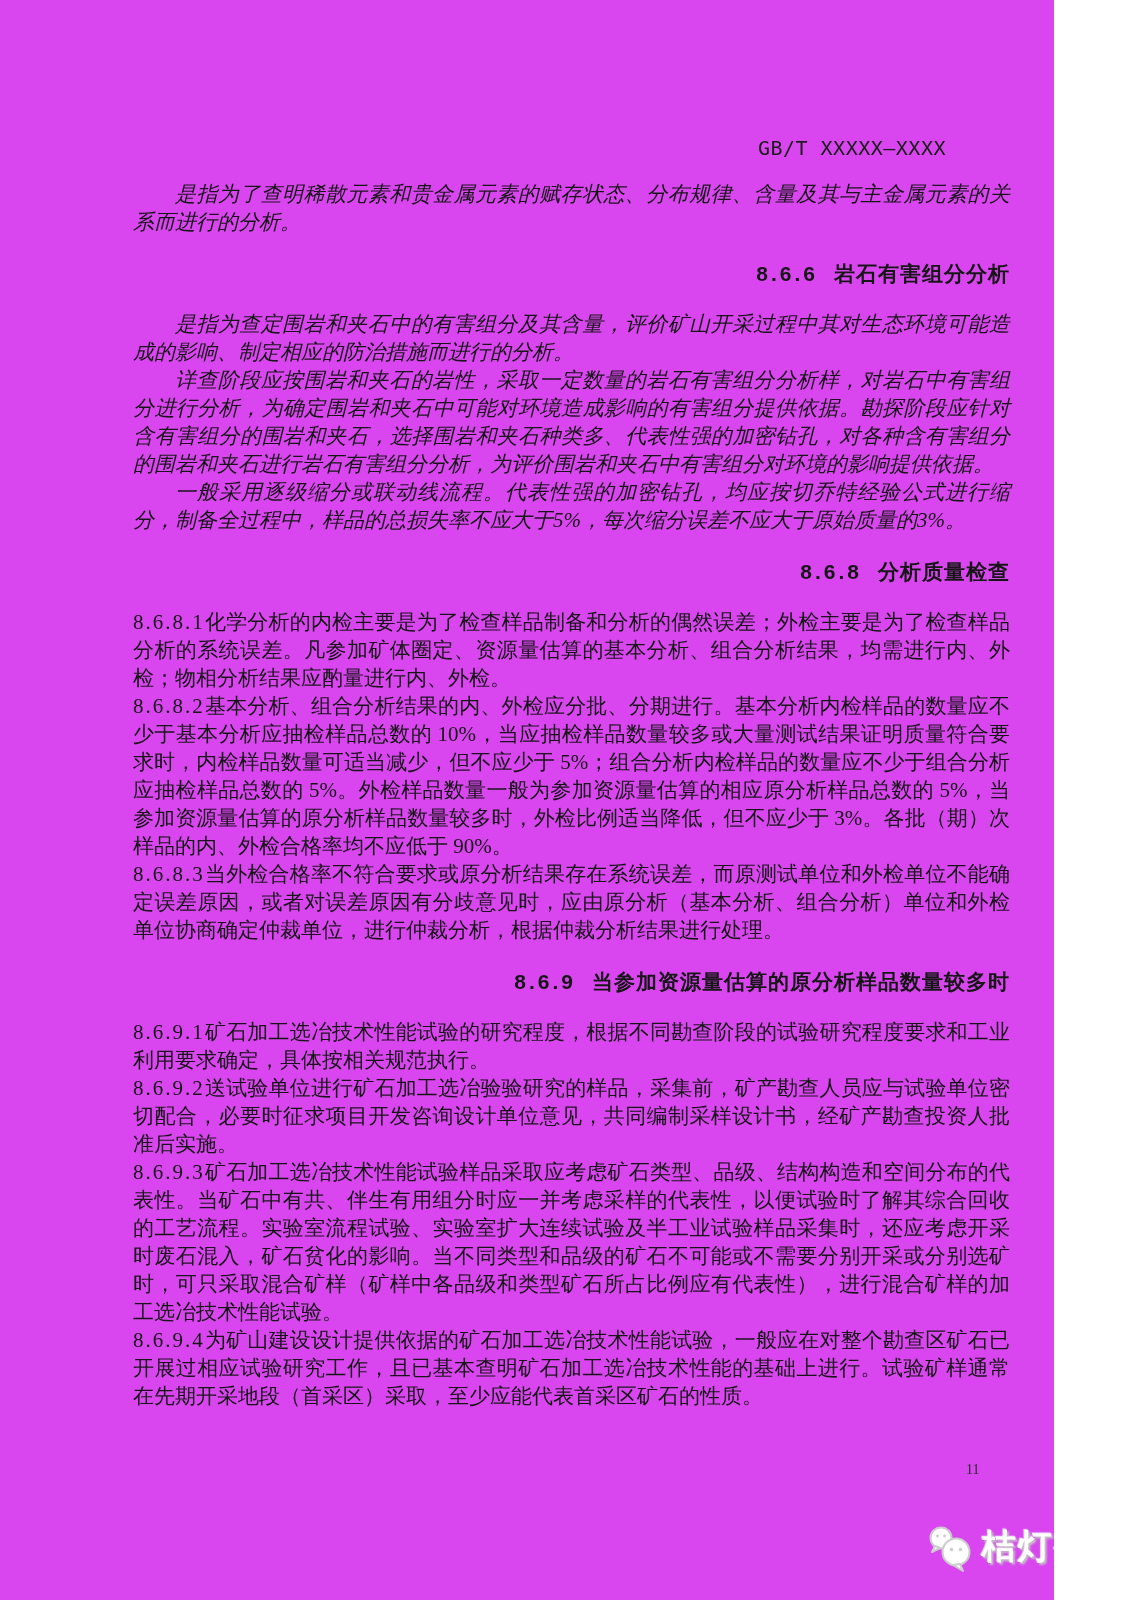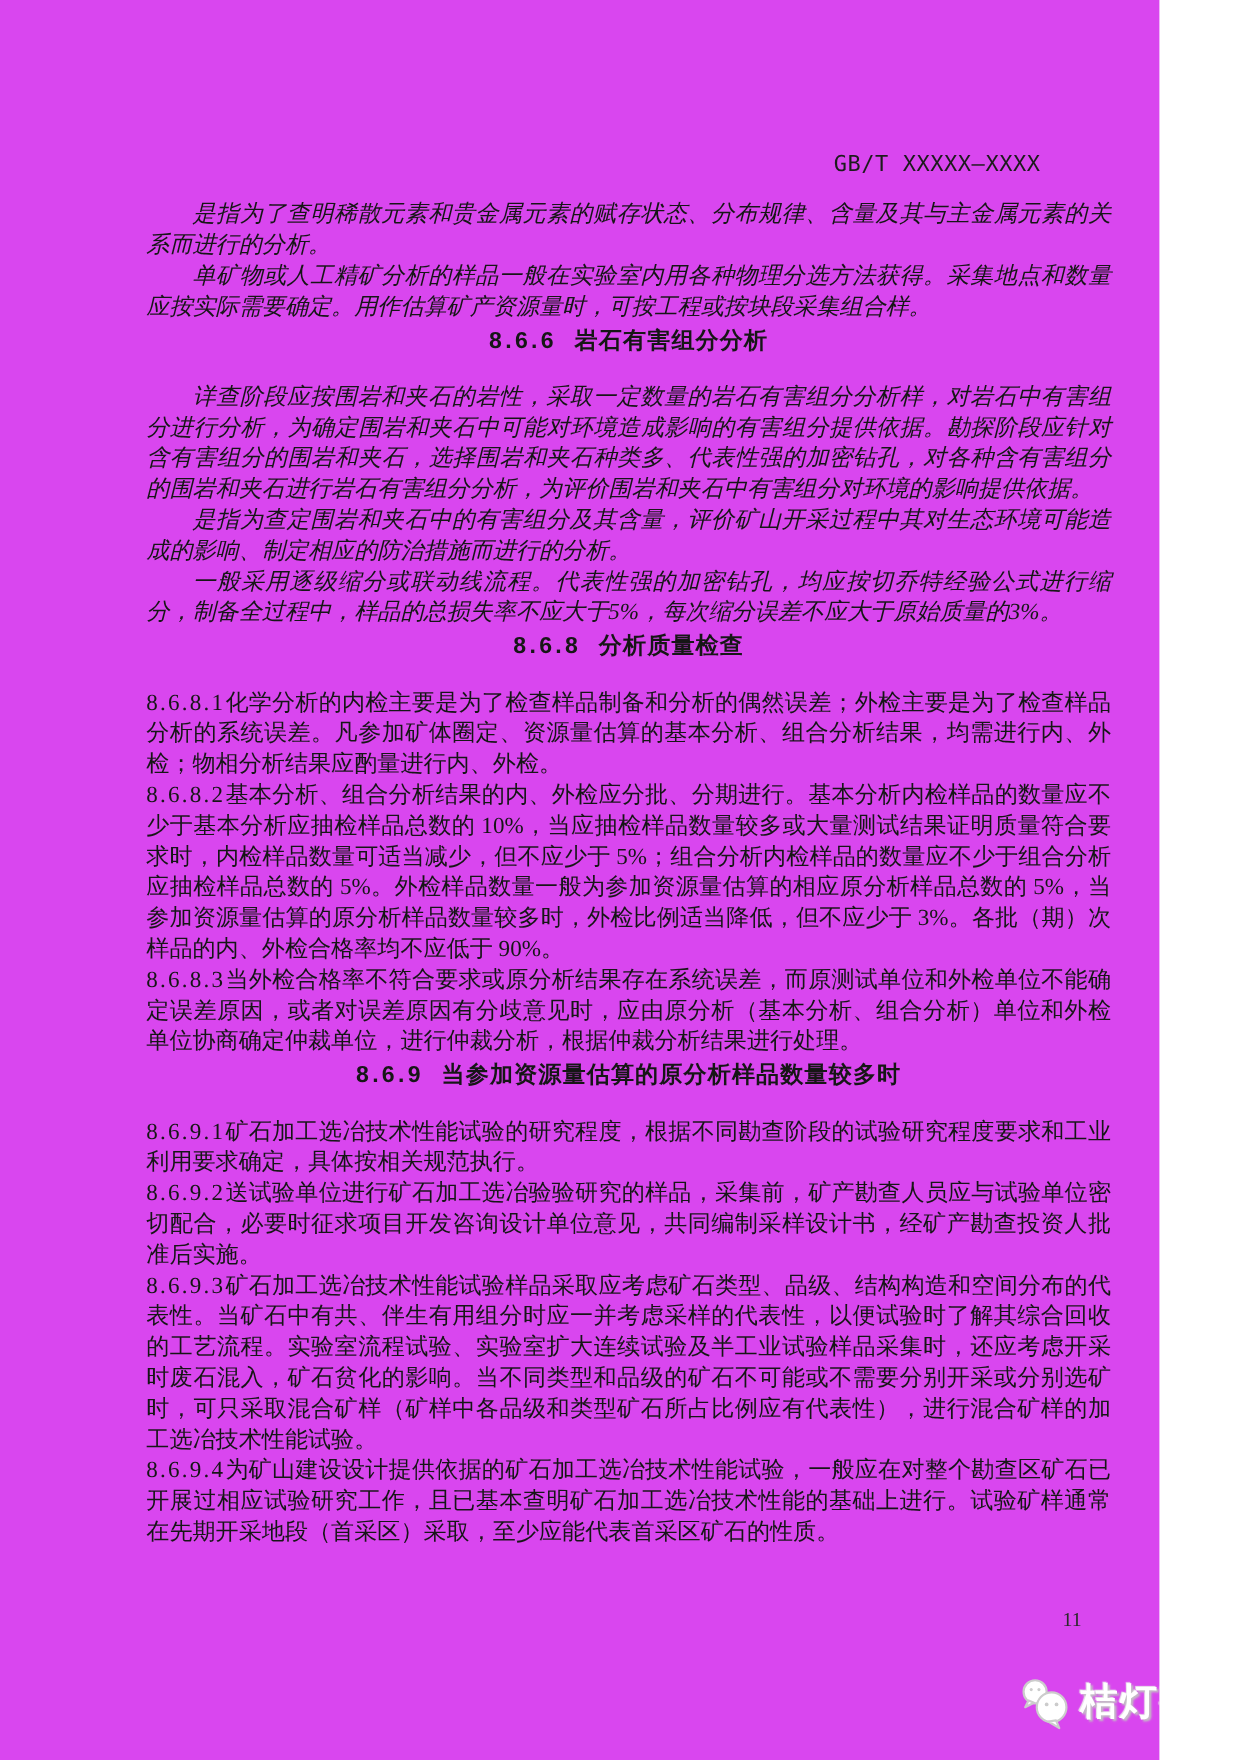"单矿物或人工精矿分析的样品一般在实验室内用各种物理分选方法获得。采集地点和数量应" p.para { html: <p><span>单矿物或人工精矿分析的样品一般在实验室内用各种物理分选方法获得。采集地点和数量应按实际需要确定。用作估算矿产资源量时，可按工程或按块段采集组合样。</span></p> -> none }
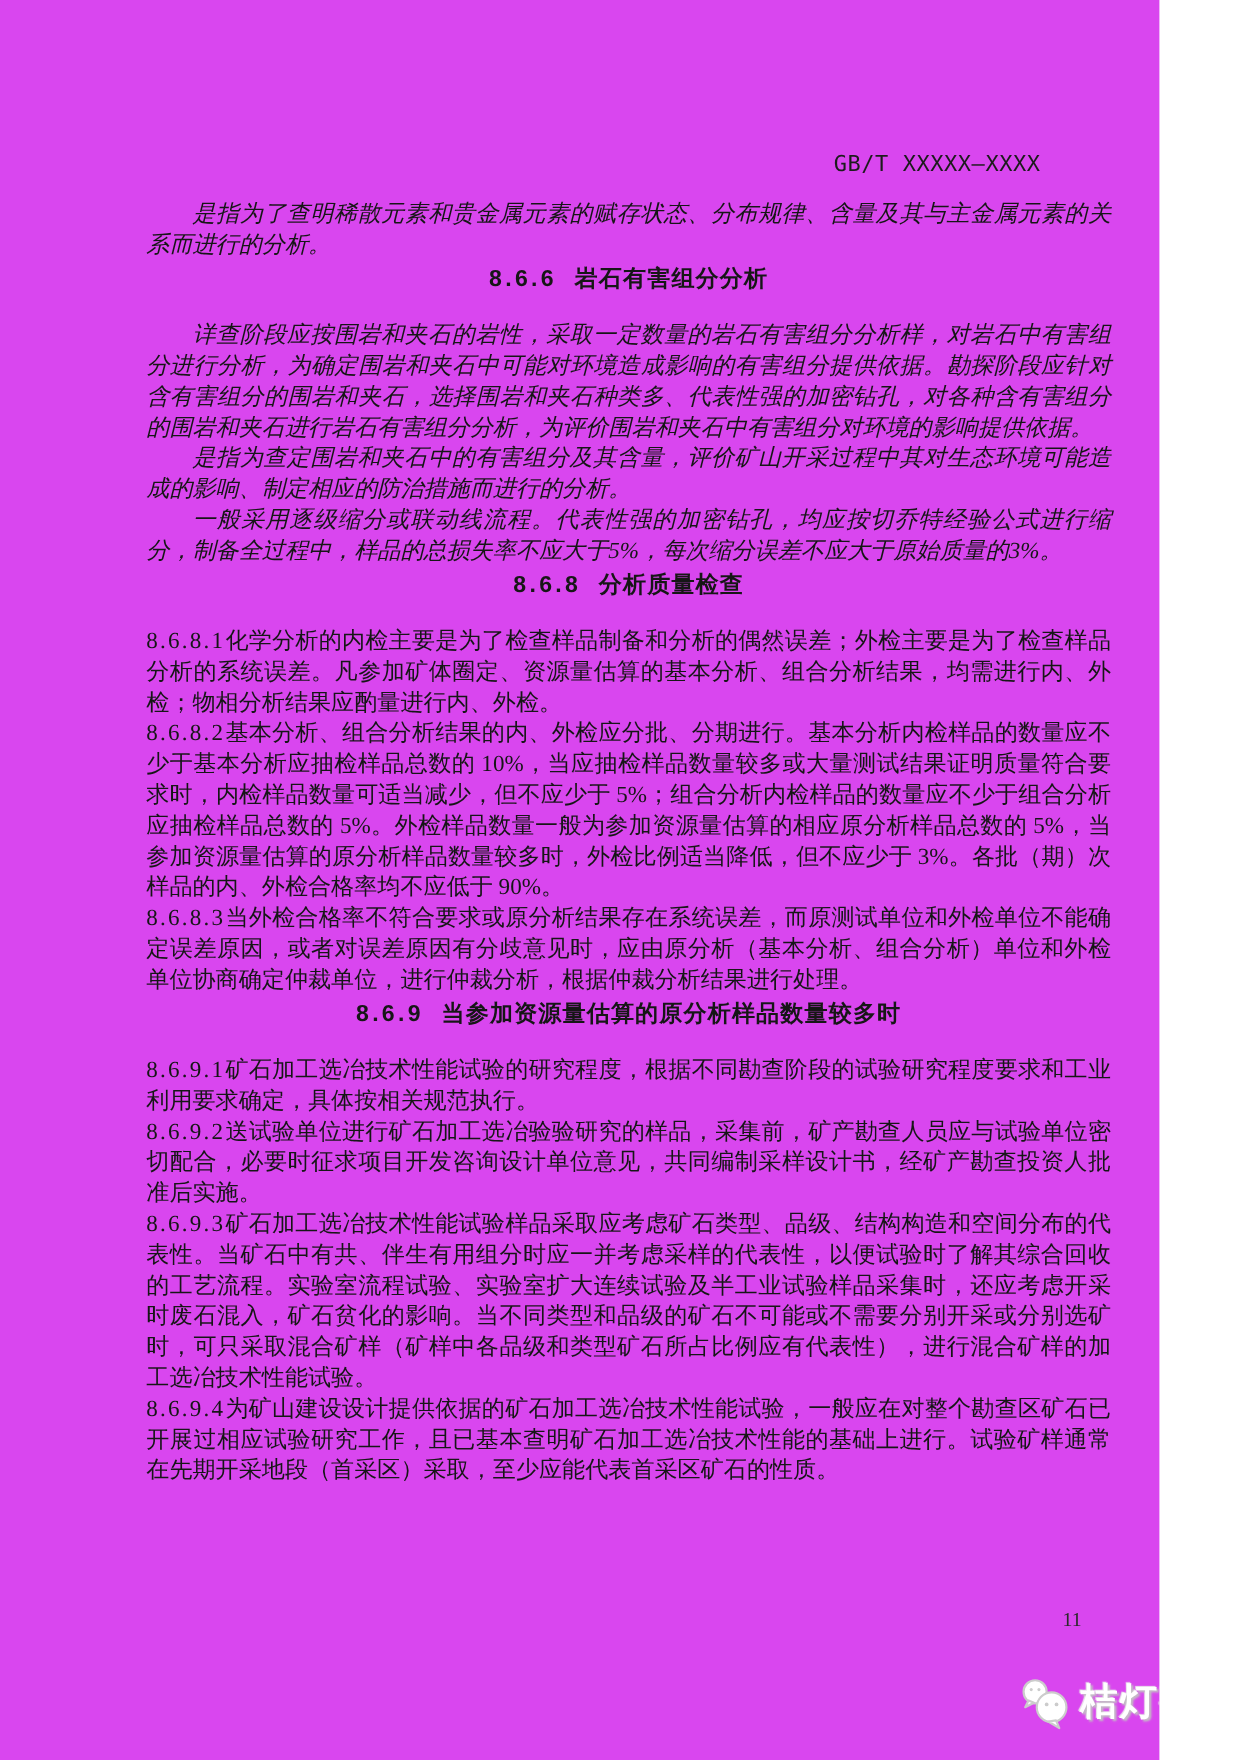"8.6.6 岩石有害组分分析" .heading { margin: 4px 0 22px 0 -> 24px 0 22px 0; text-align: center -> right }
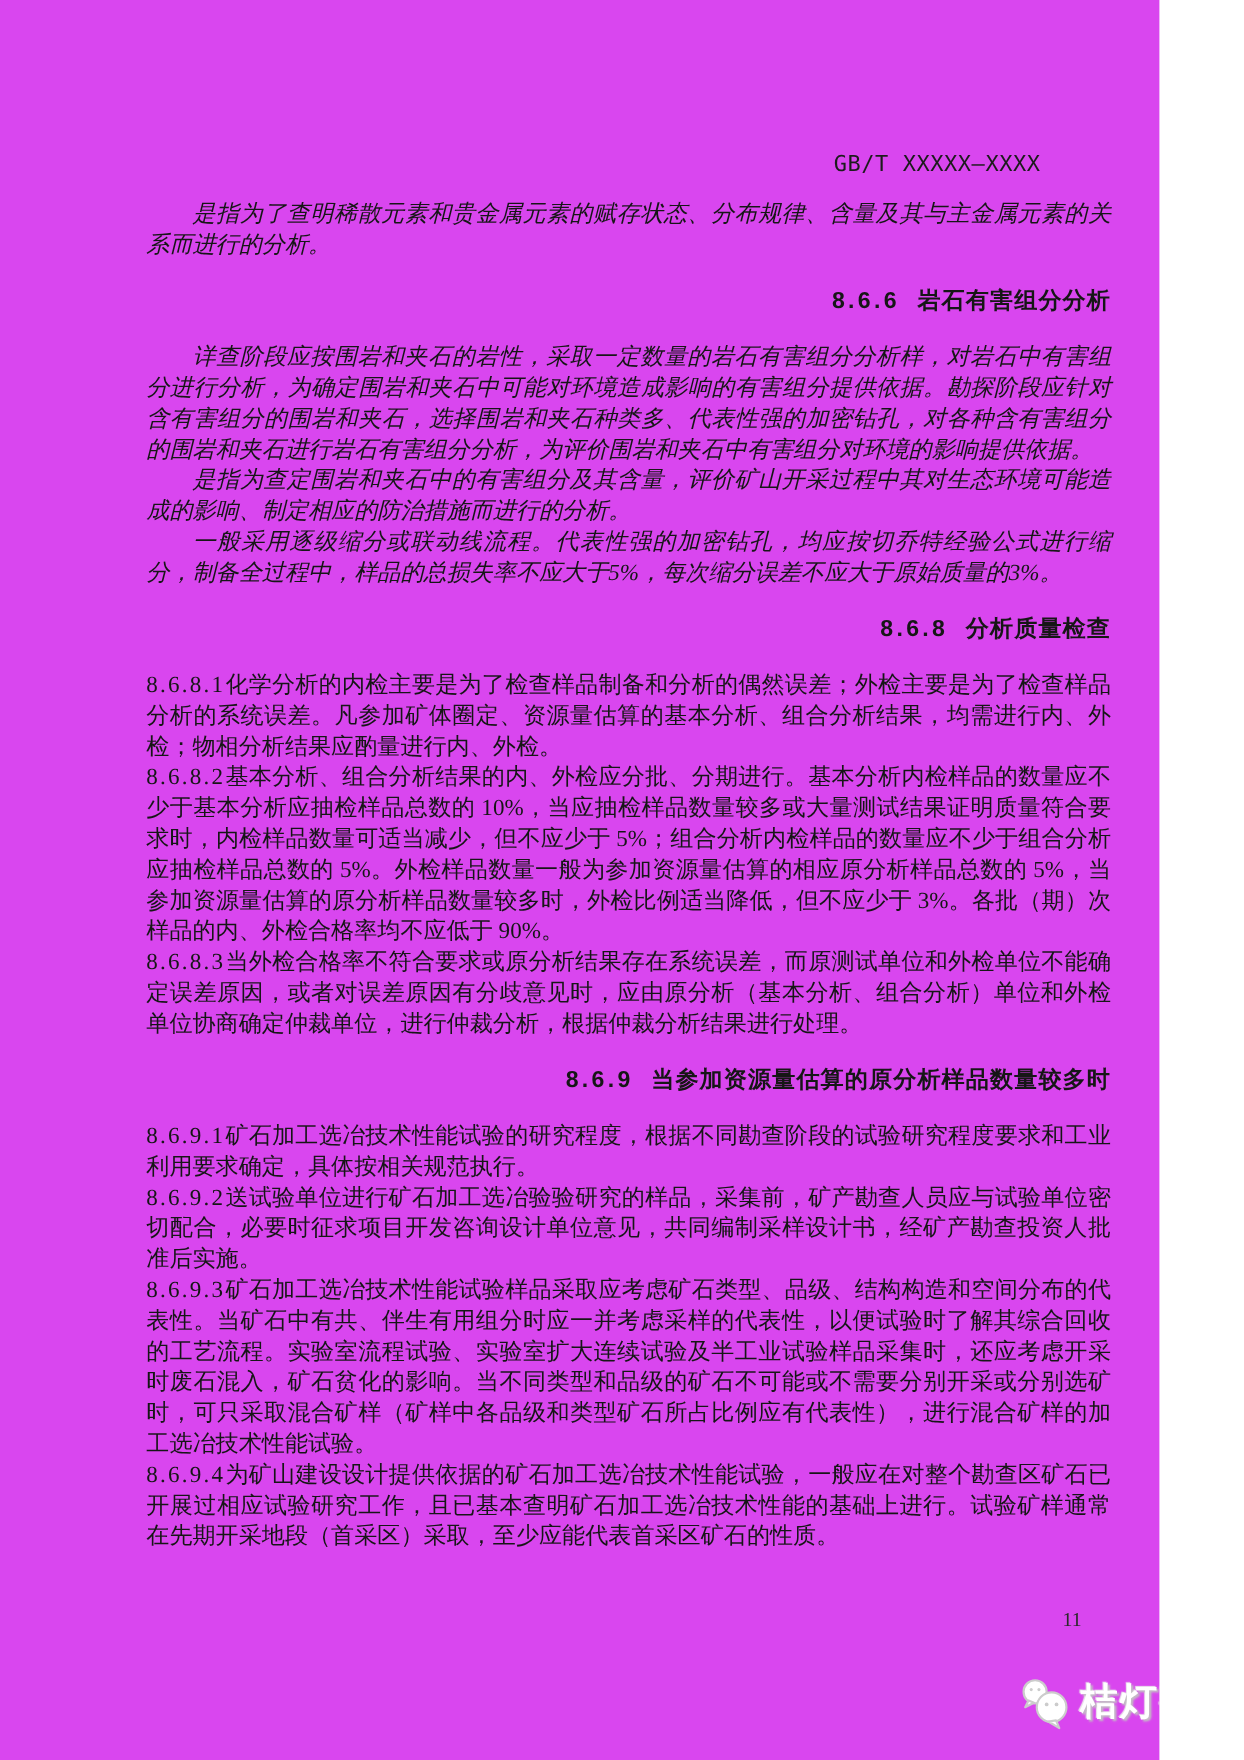"详查阶段应按围岩和夹石的岩性，采取一定数量的岩石有害组分分析样，对岩石中有害组分" p.para { order: before "是指为查定围岩和夹石中的有害组分及其含量，评价矿山开采过程中其对生态环境可能造成" -> after "是指为查定围岩和夹石中的有害组分及其含量，评价矿山开采过程中其对生态环境可能造成" }
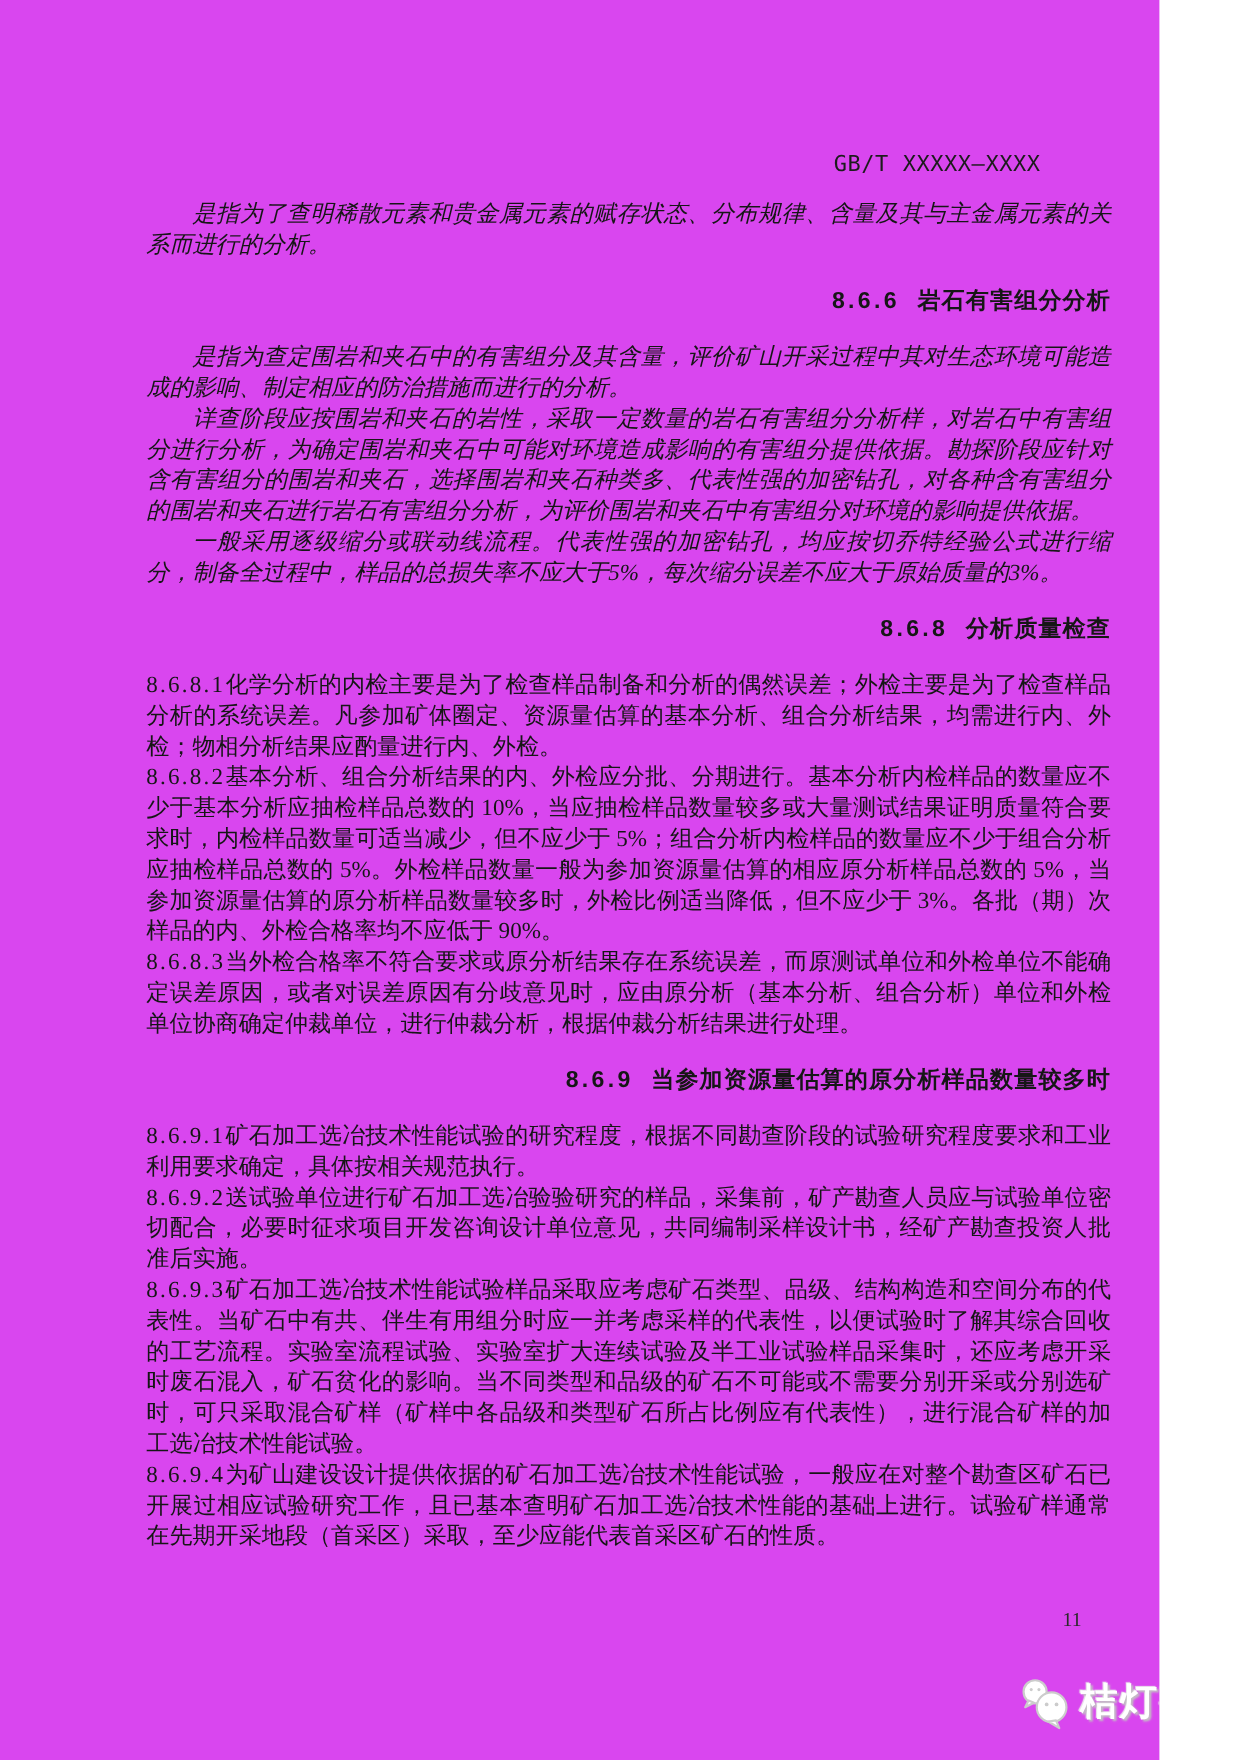"11" .page-number { font-size: 18px -> 14px }
